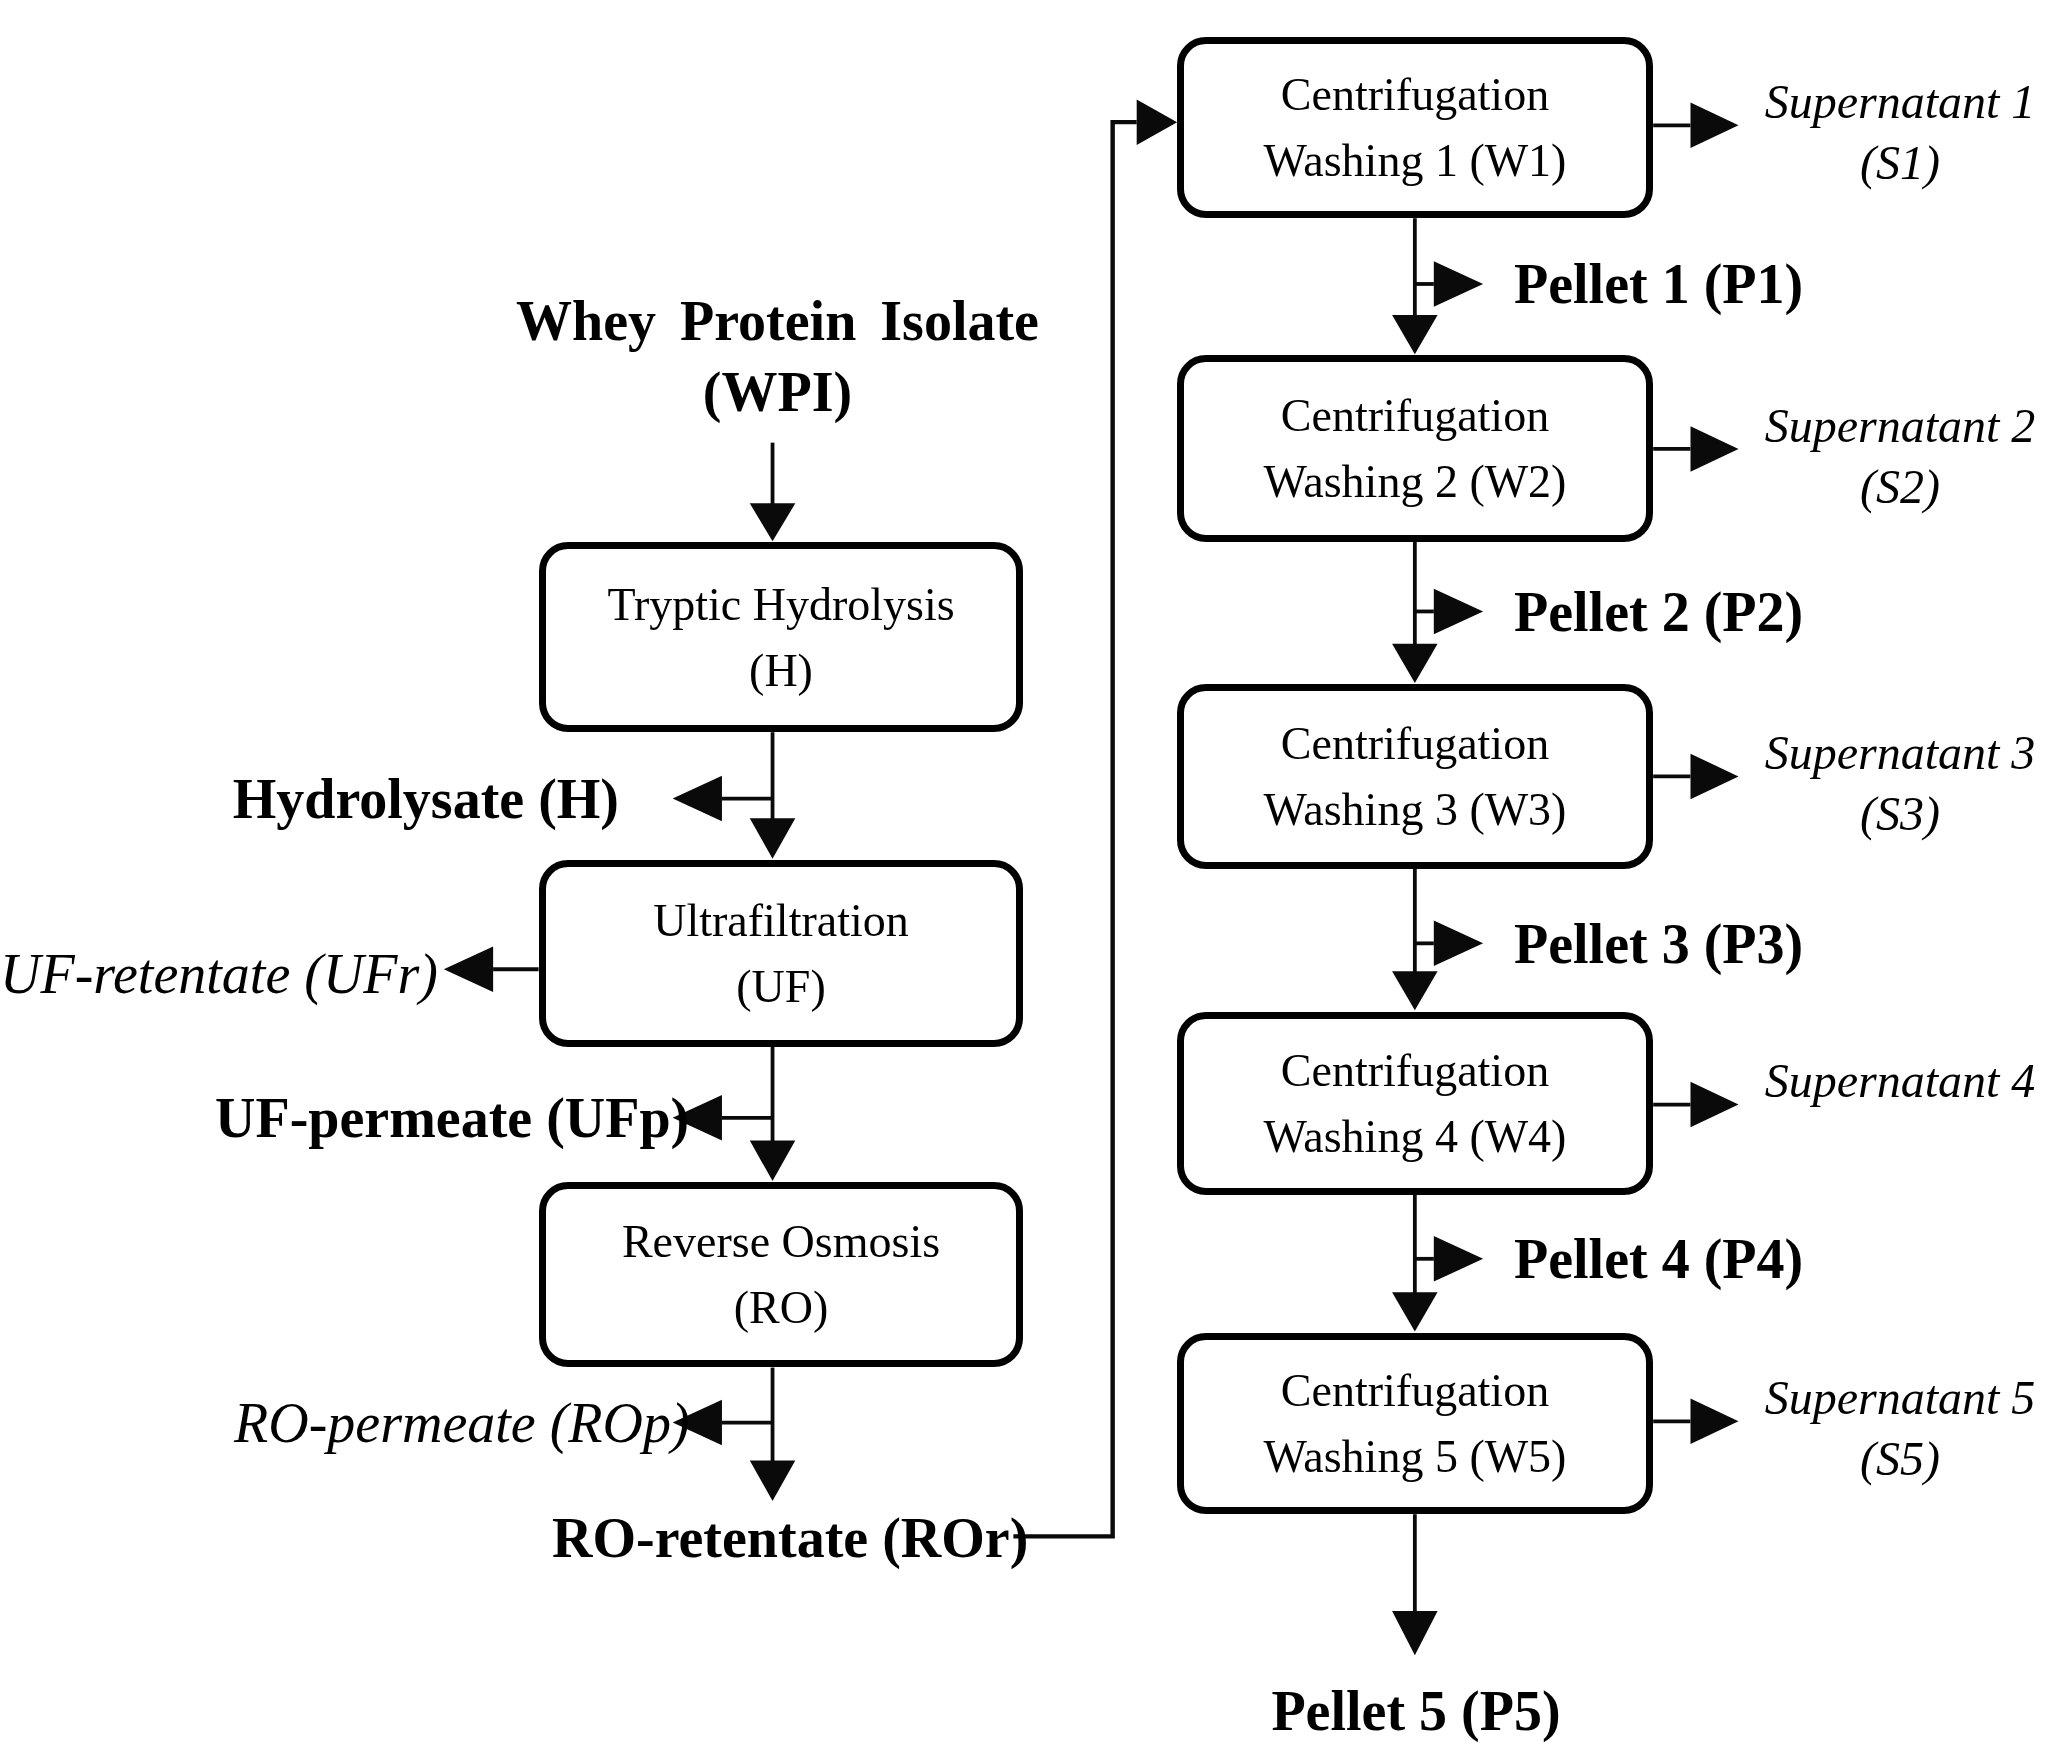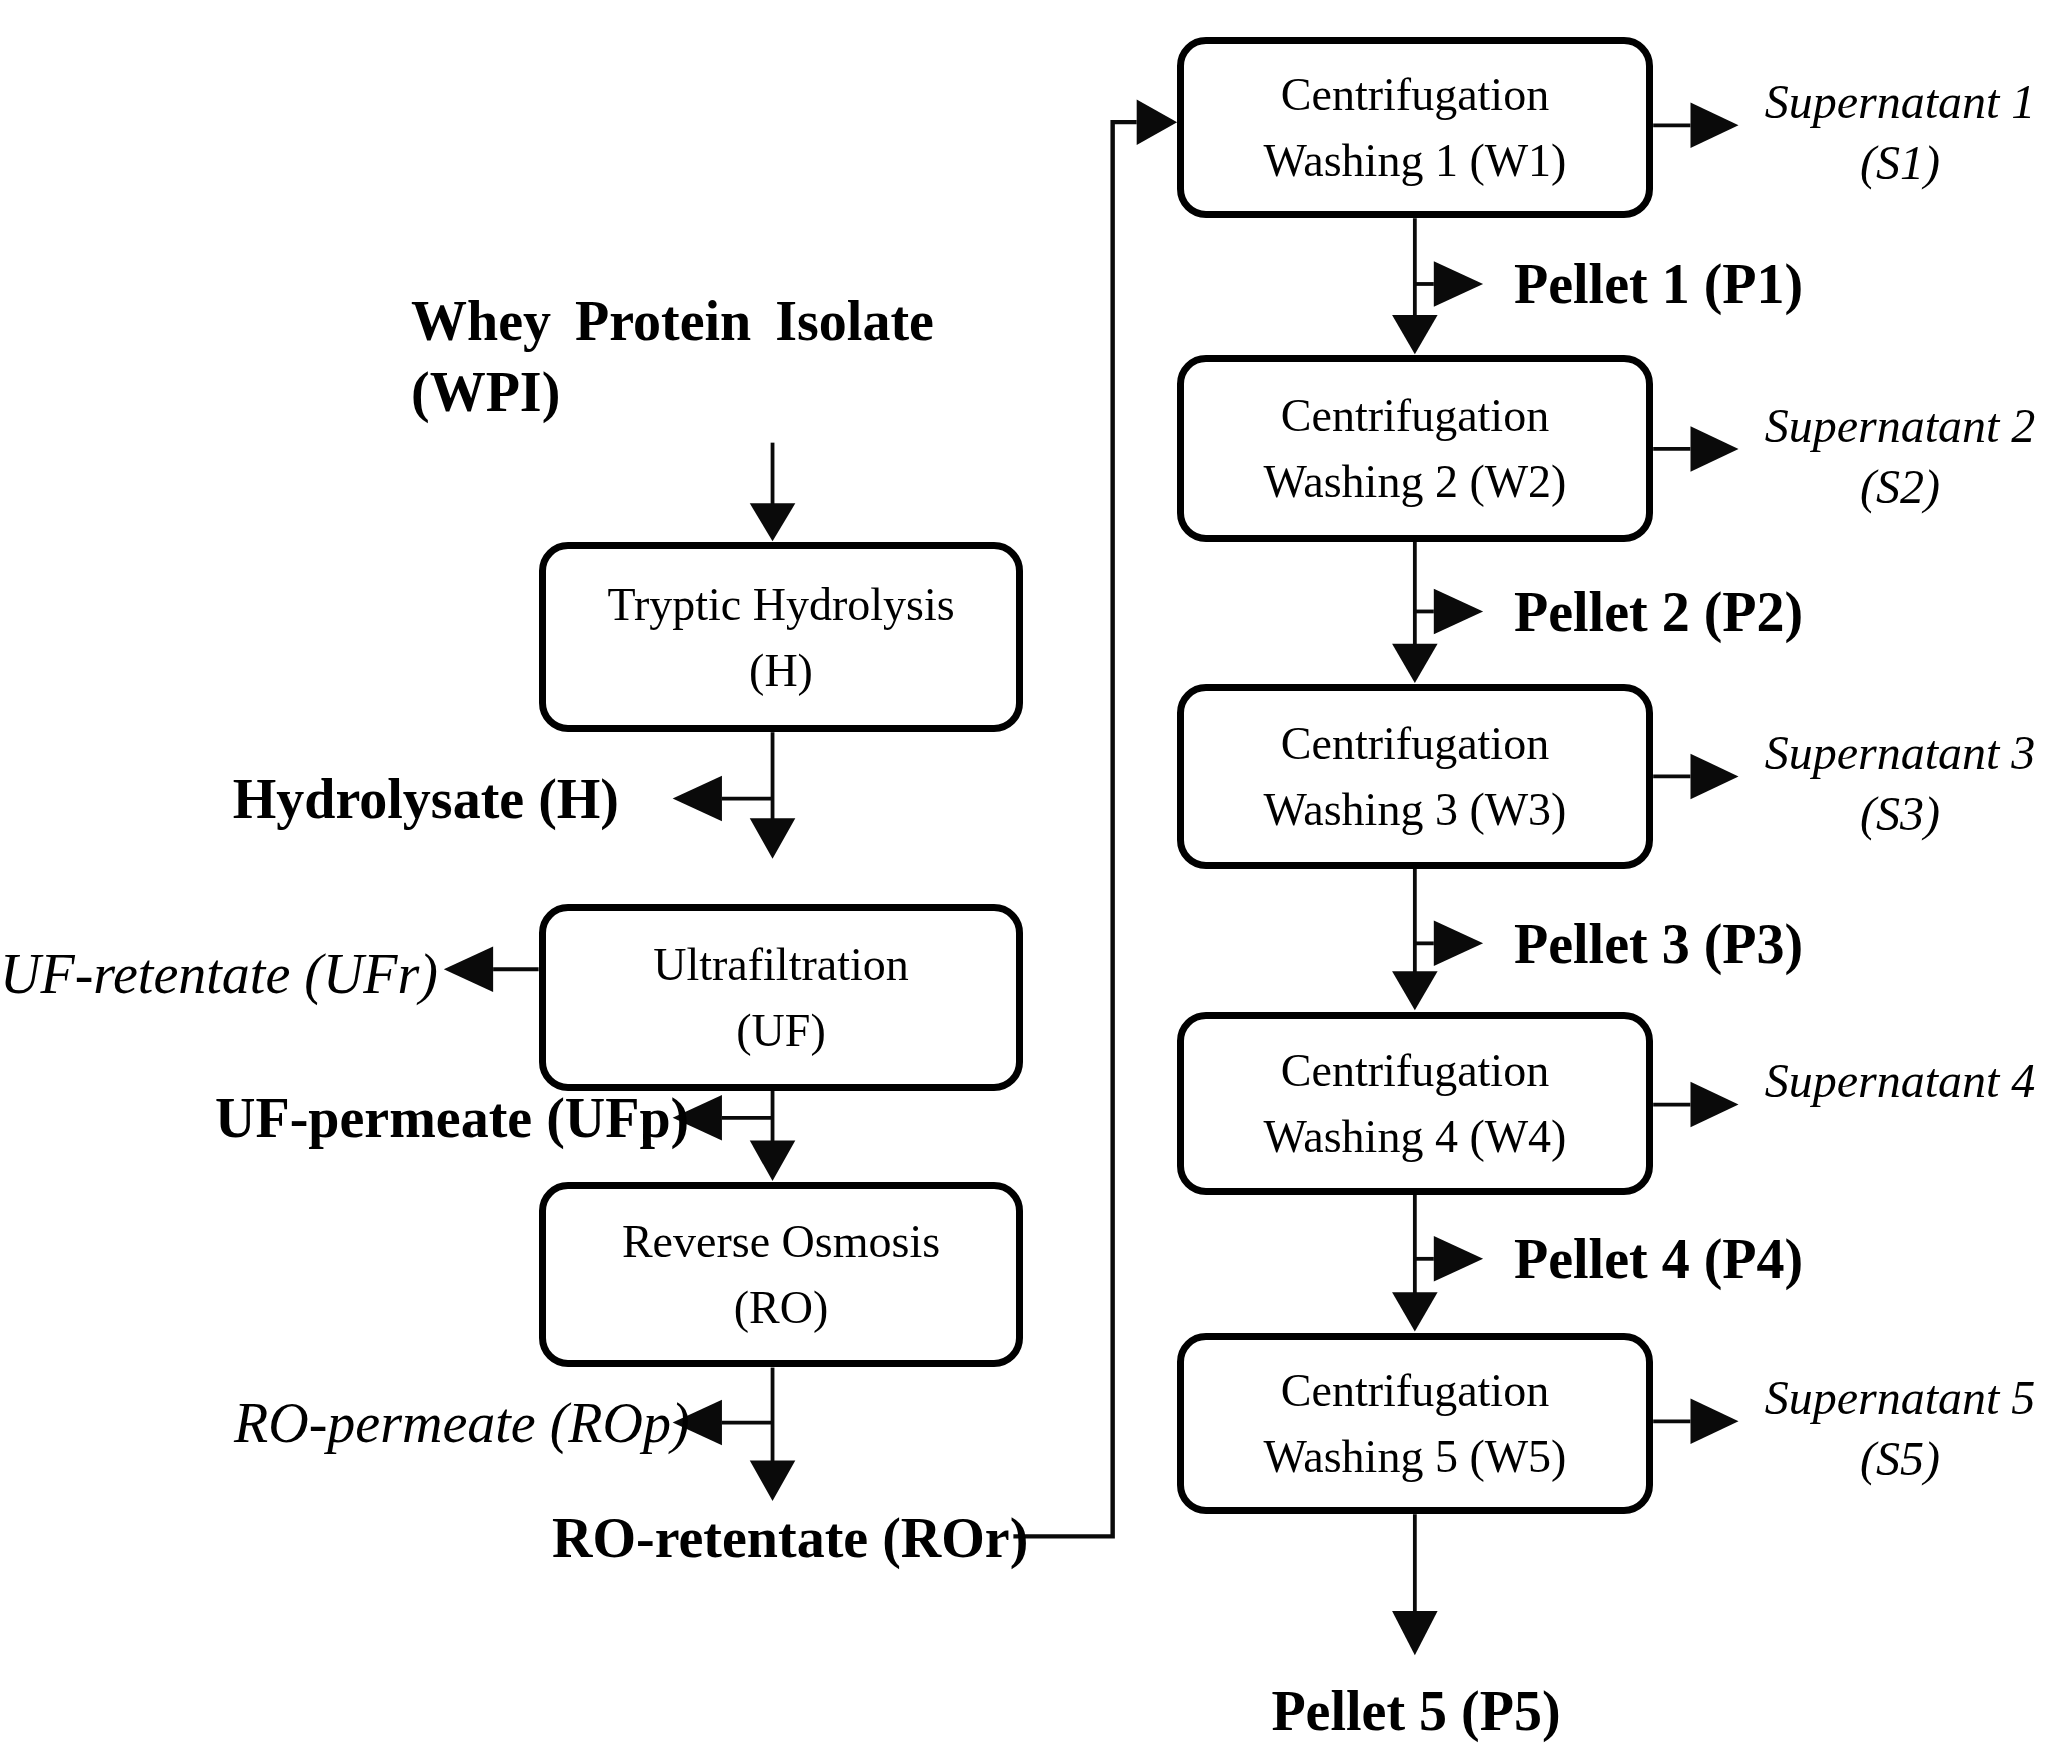"Whey Protein Isolate" #title { text-align: none -> center }
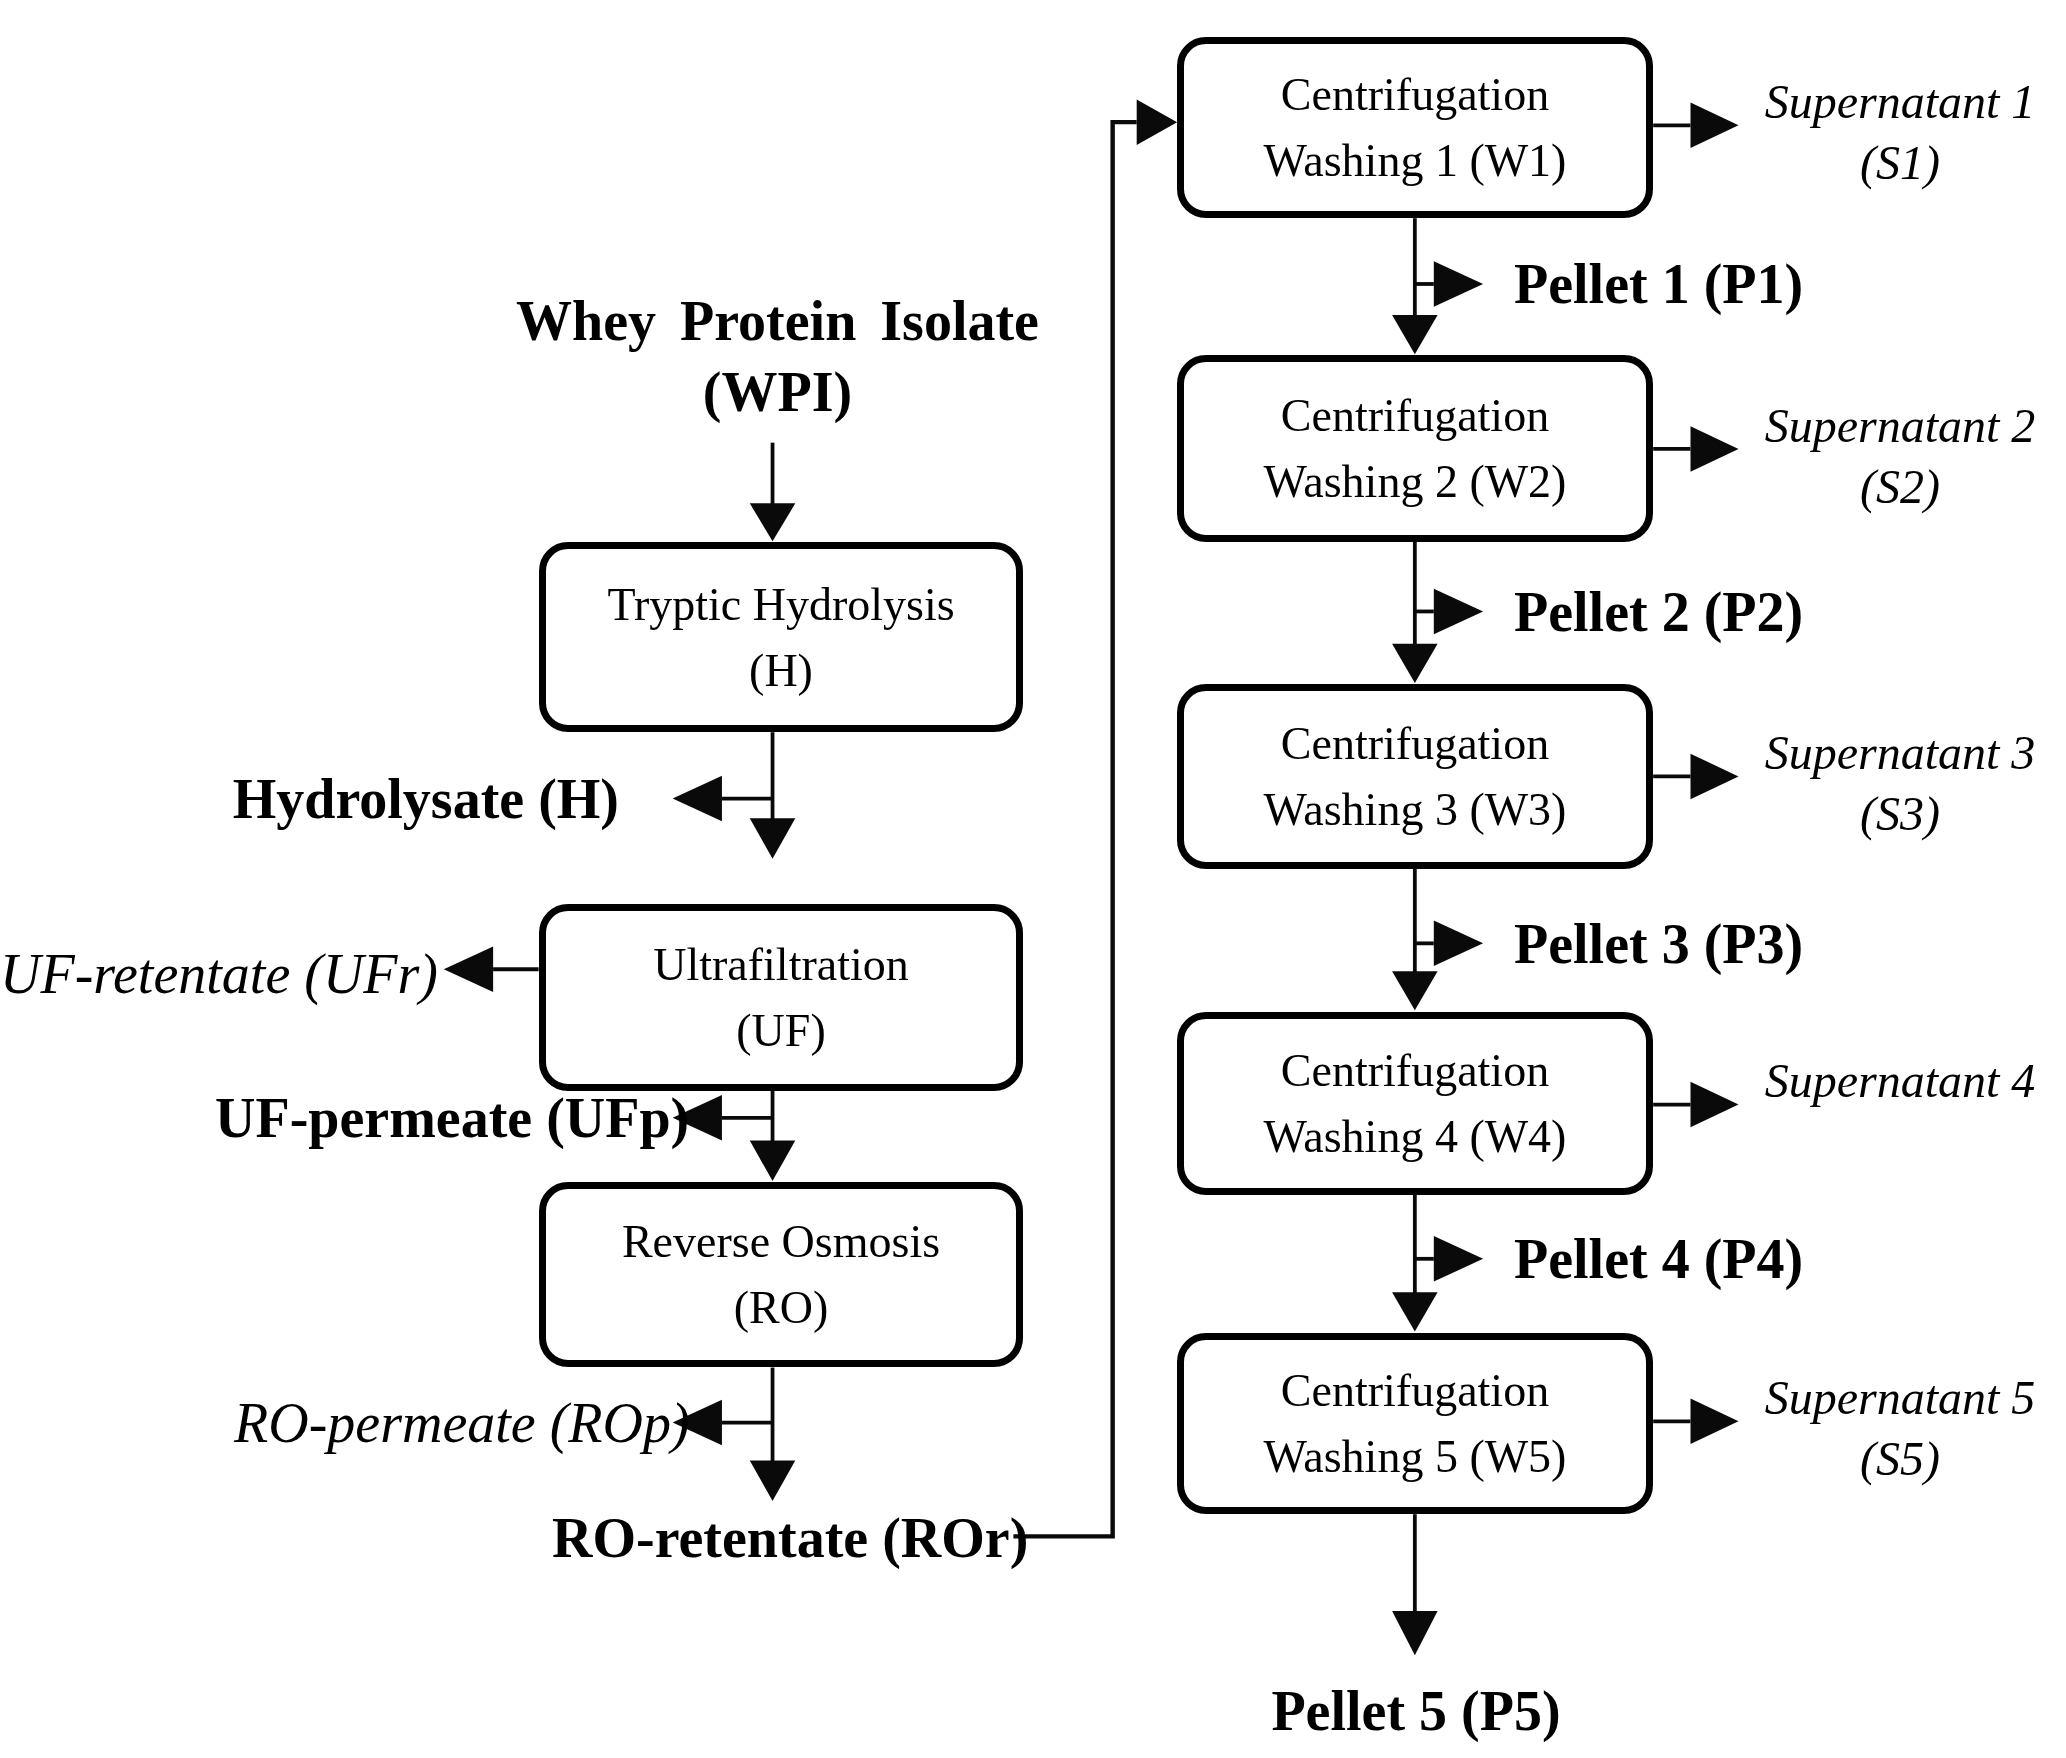"Ultrafiltration" div.box { margin-top: 44px -> none }
